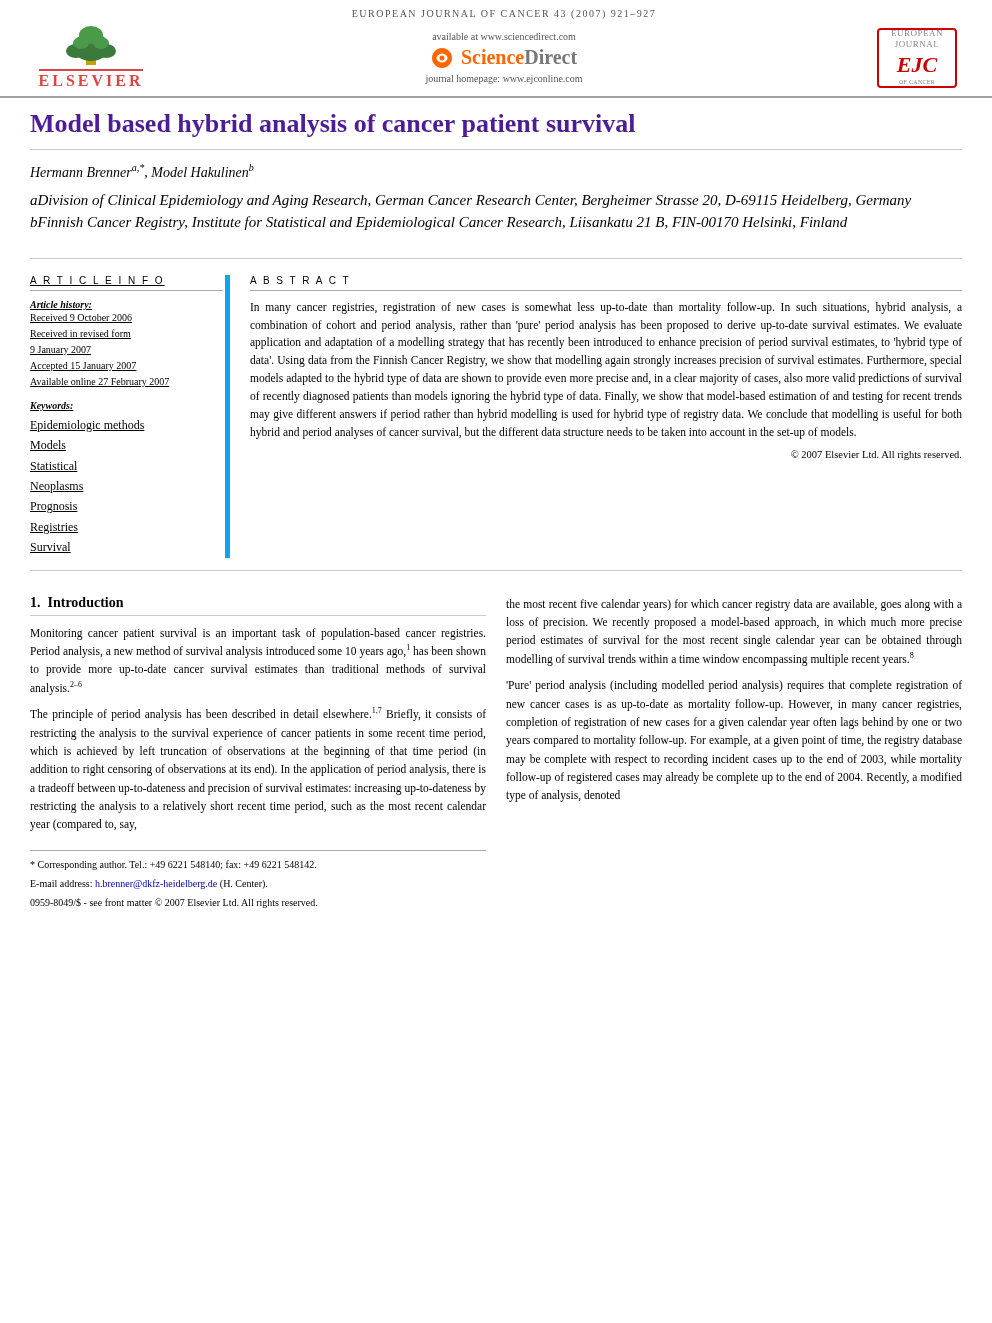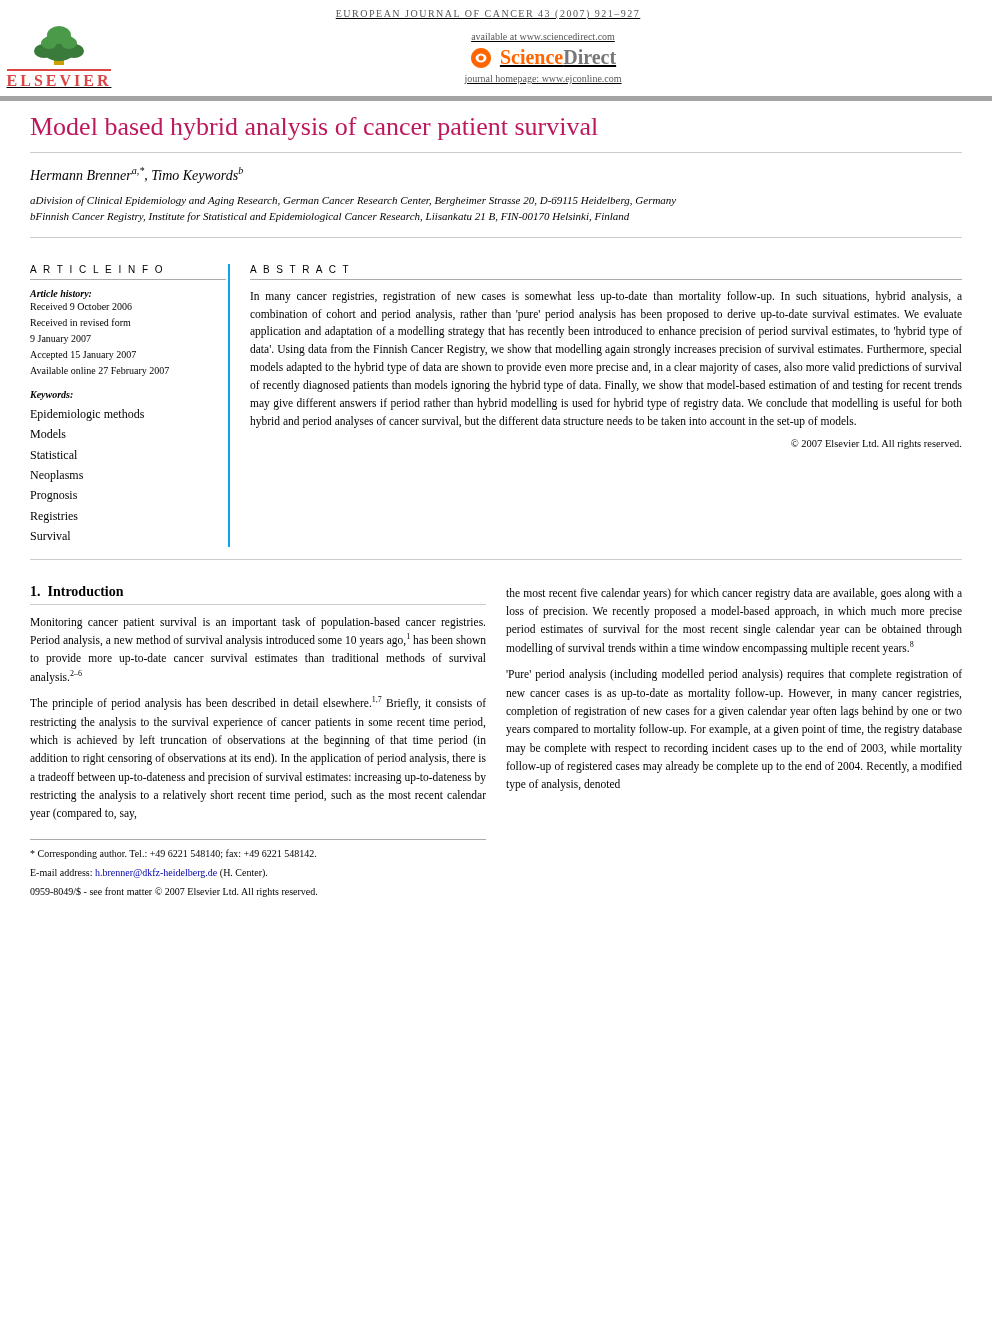"EUROPEAN JOURNAL OF CANCER 43" .journal-header { border-bottom: 5px solid #a3a3a3 -> 2px solid #a3a3a3; padding: 8px 20px 6px 4px -> 8px 20px 6px 36px; text-decoration: underline -> none }
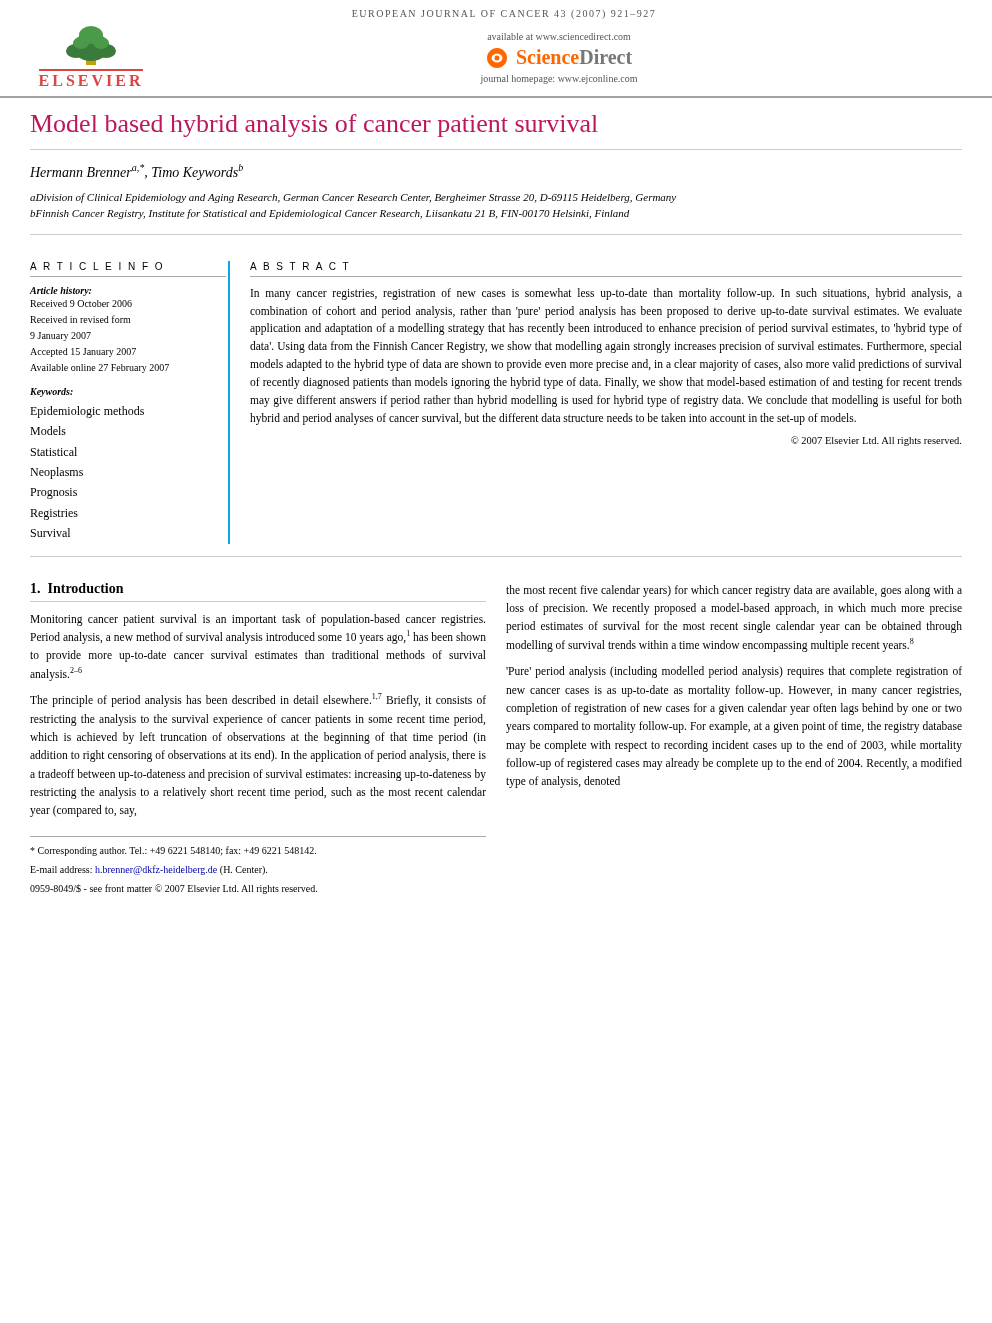"EUROPEAN" div.ejc-logo { html: none -> <div> <div> <div>EUROPEAN<br>JOURNAL</div> <div>EJC</div> <div>OF CANCER</div> </div> </div> }
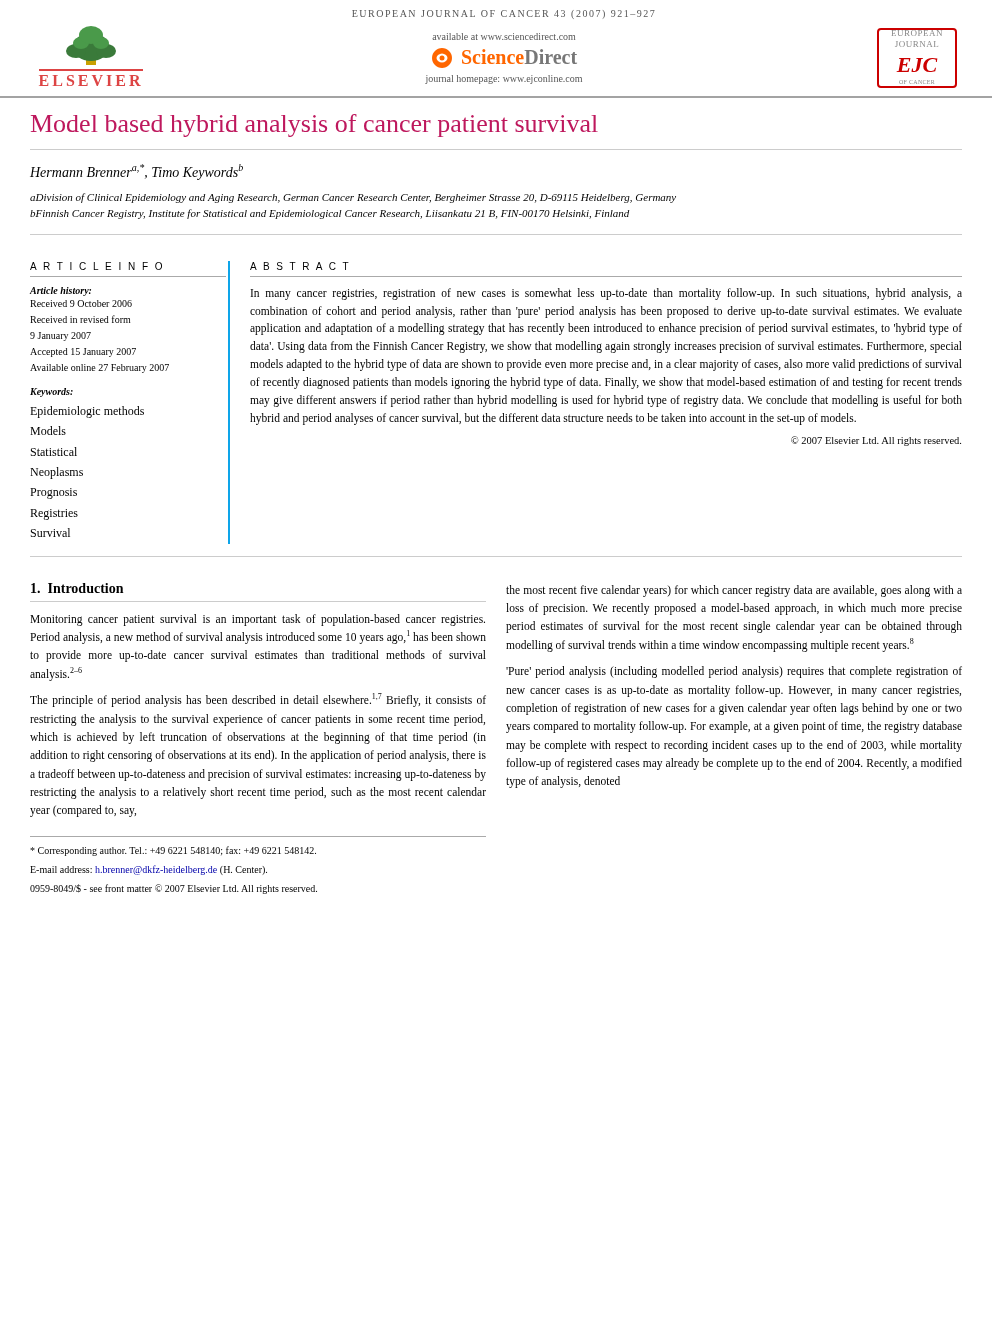"Model based hybrid analysis of" .article-title { color: #be185d -> #4c1d95; font-weight: normal -> bold }
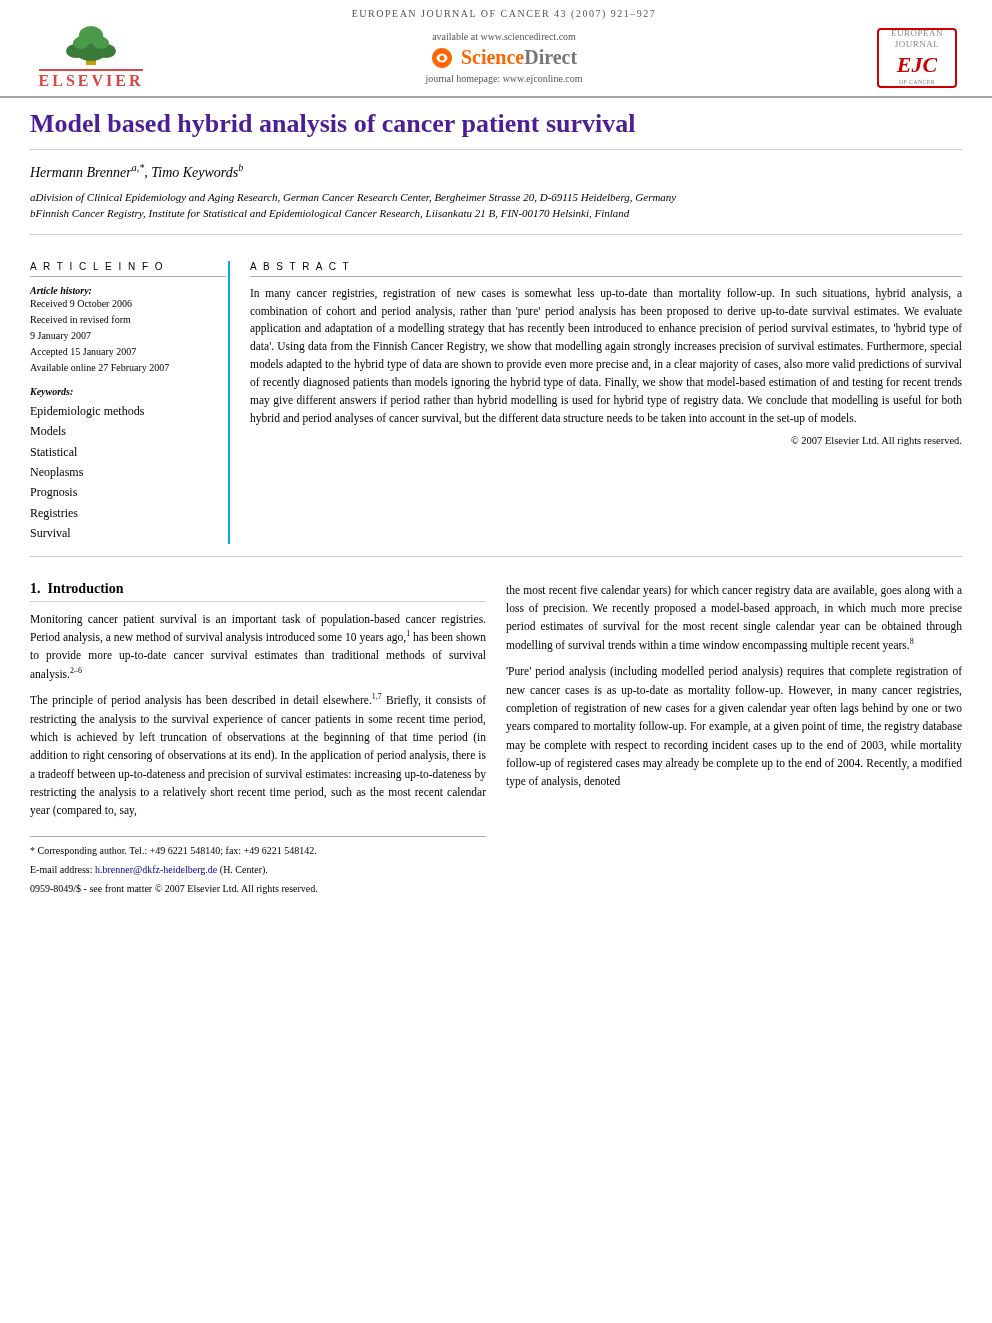"Timo Keywords" span { text: Timo Keywords -> Model Hakulinen }
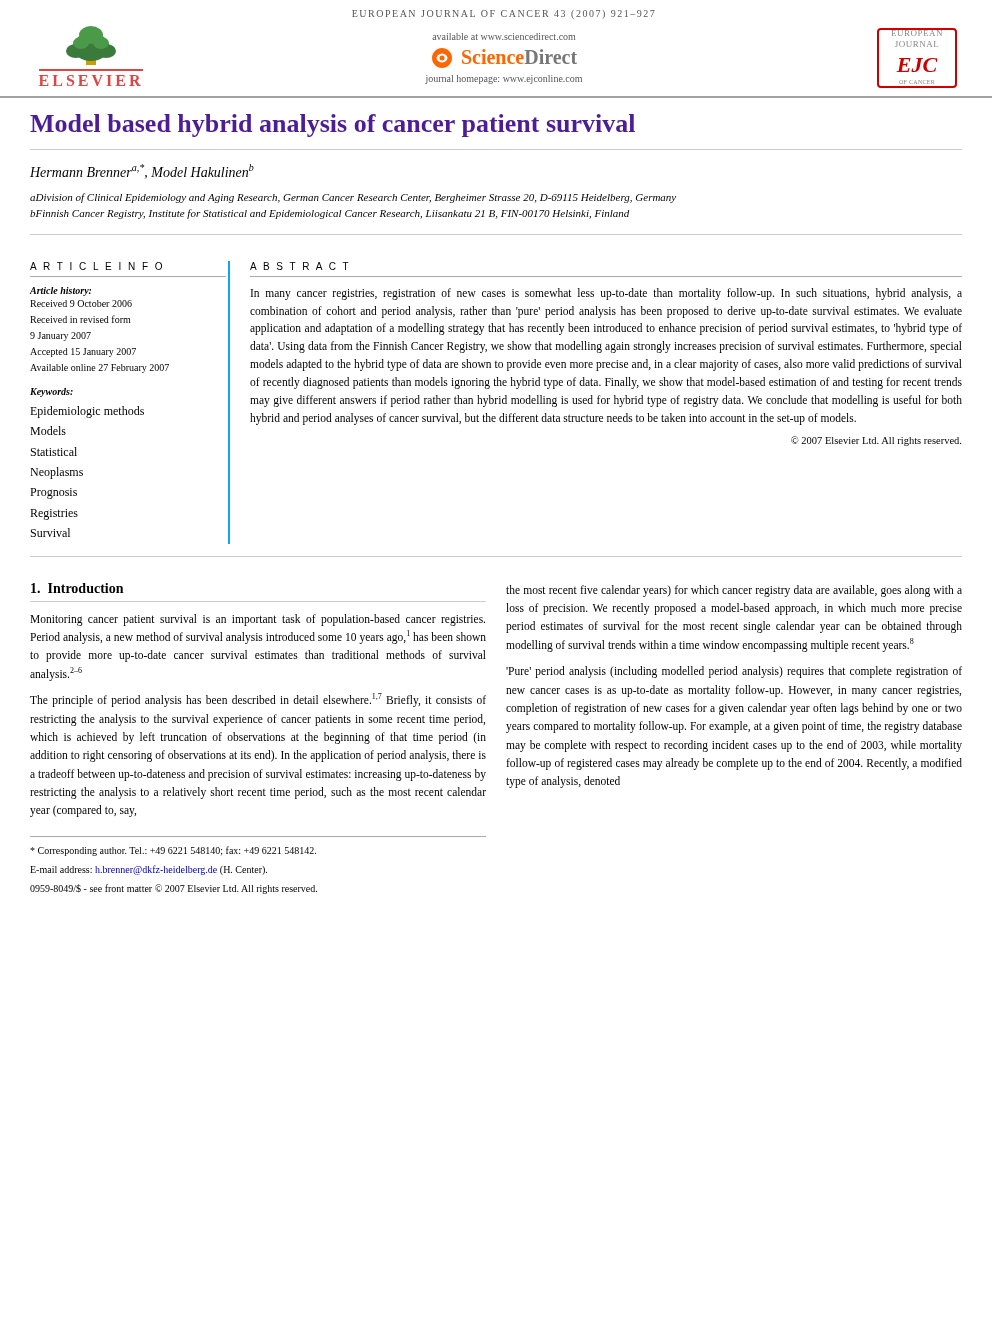"aDivision of Clinical Epidemiology and" .affiliations { font-size: 11px -> 15px; margin-bottom: 26px -> 16px; padding-bottom: 12px -> 24px }
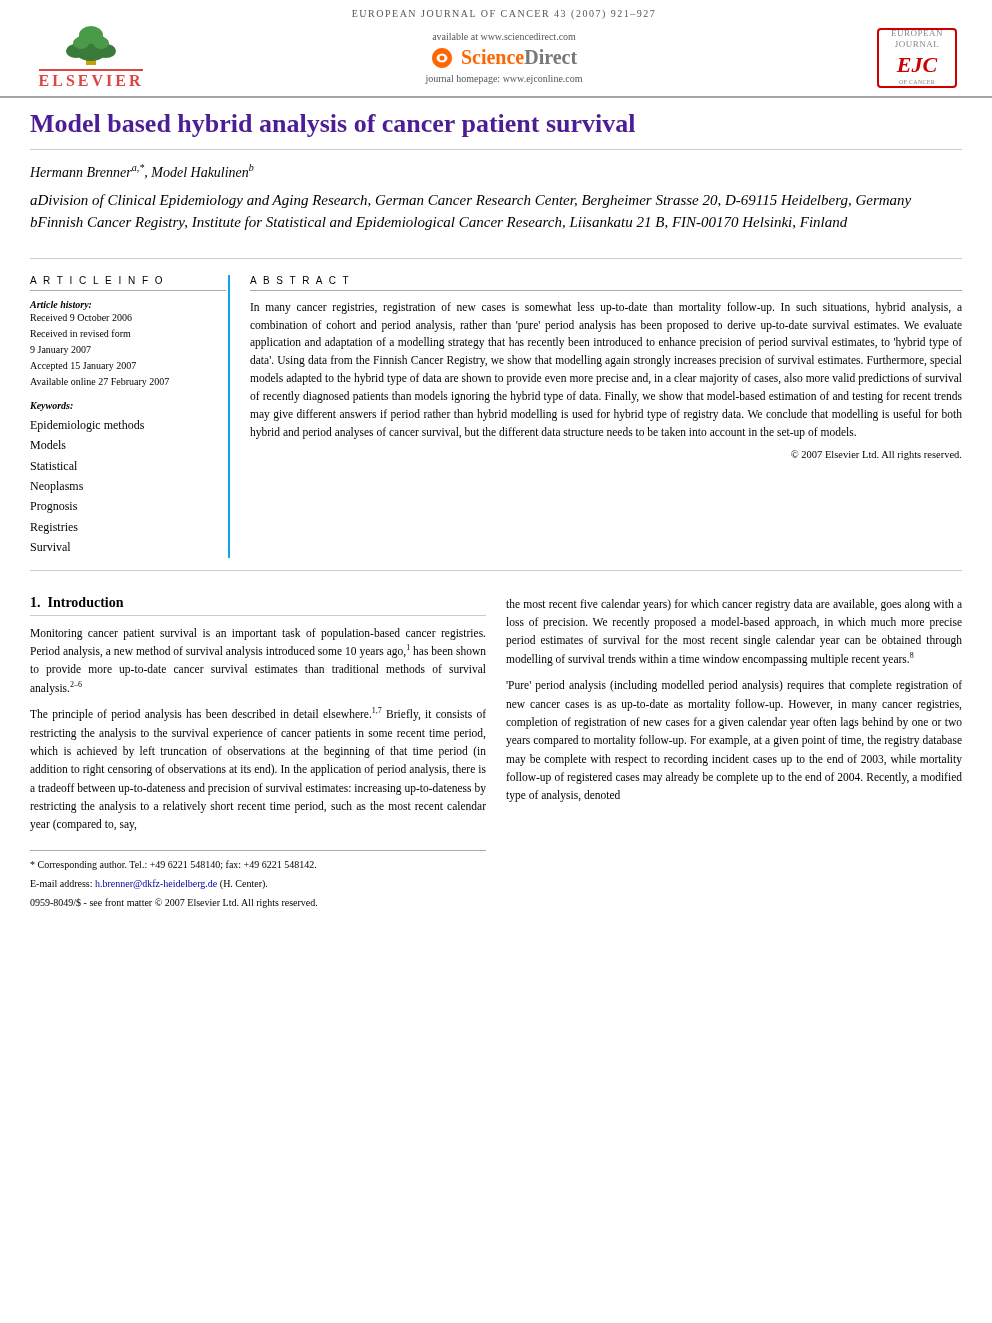"A R T I C" .article-info-col { border-right: 2px solid #0ea5e9 -> 5px solid #0ea5e9; text-decoration: none -> underline }
